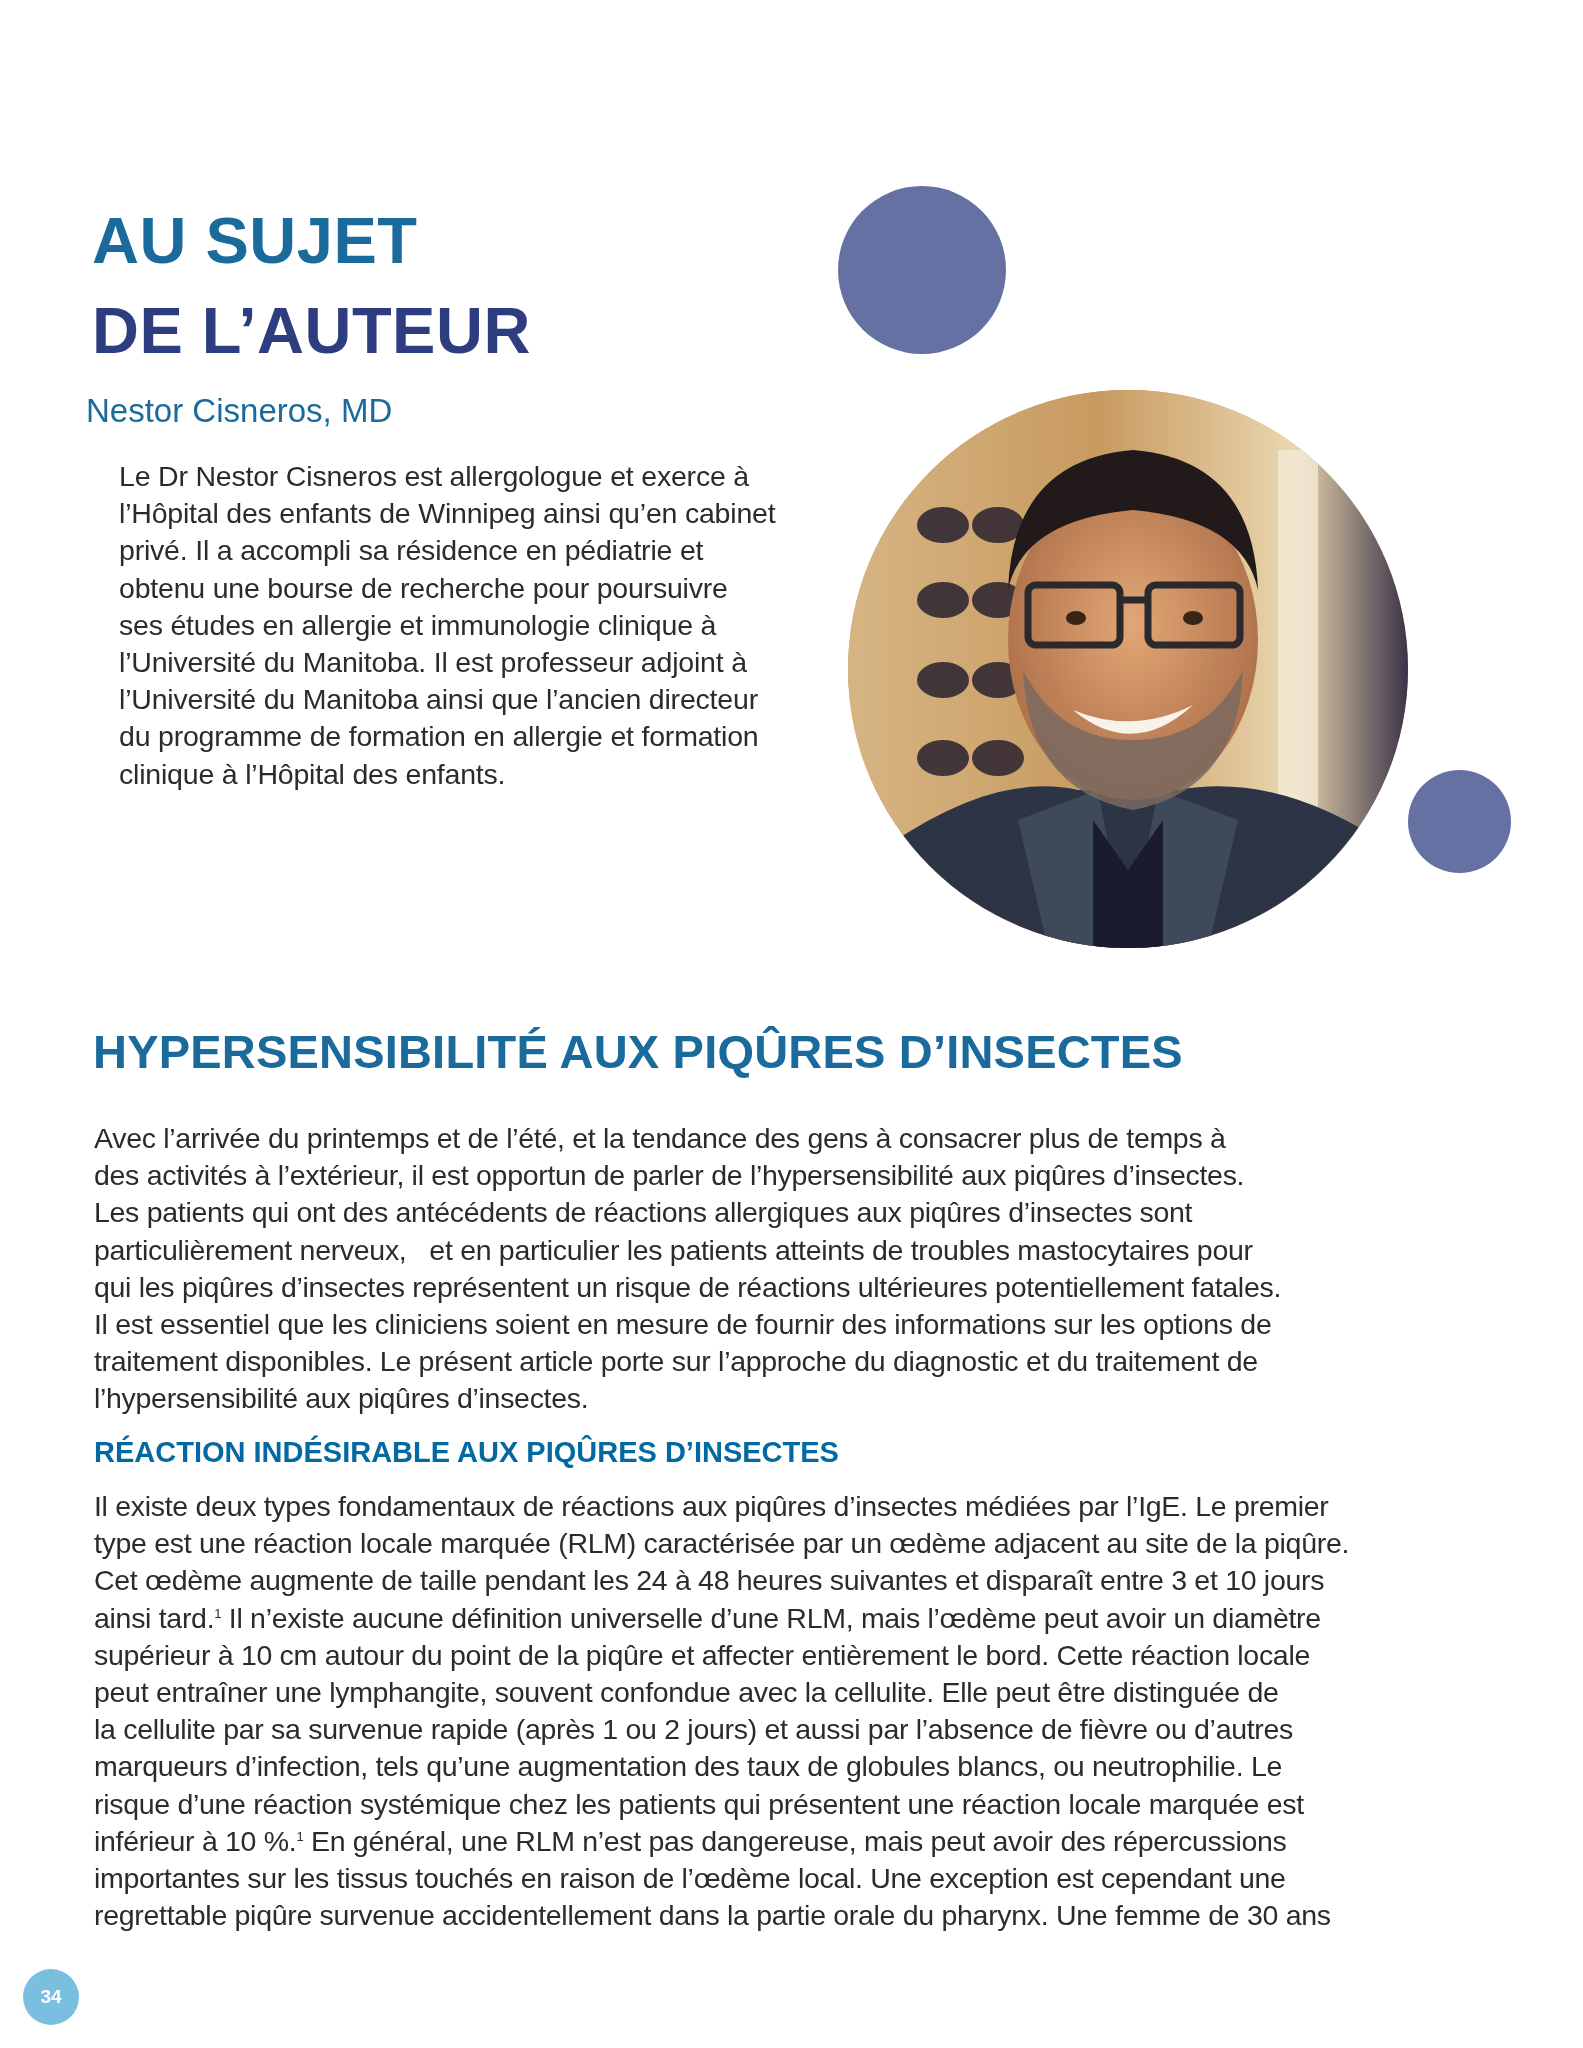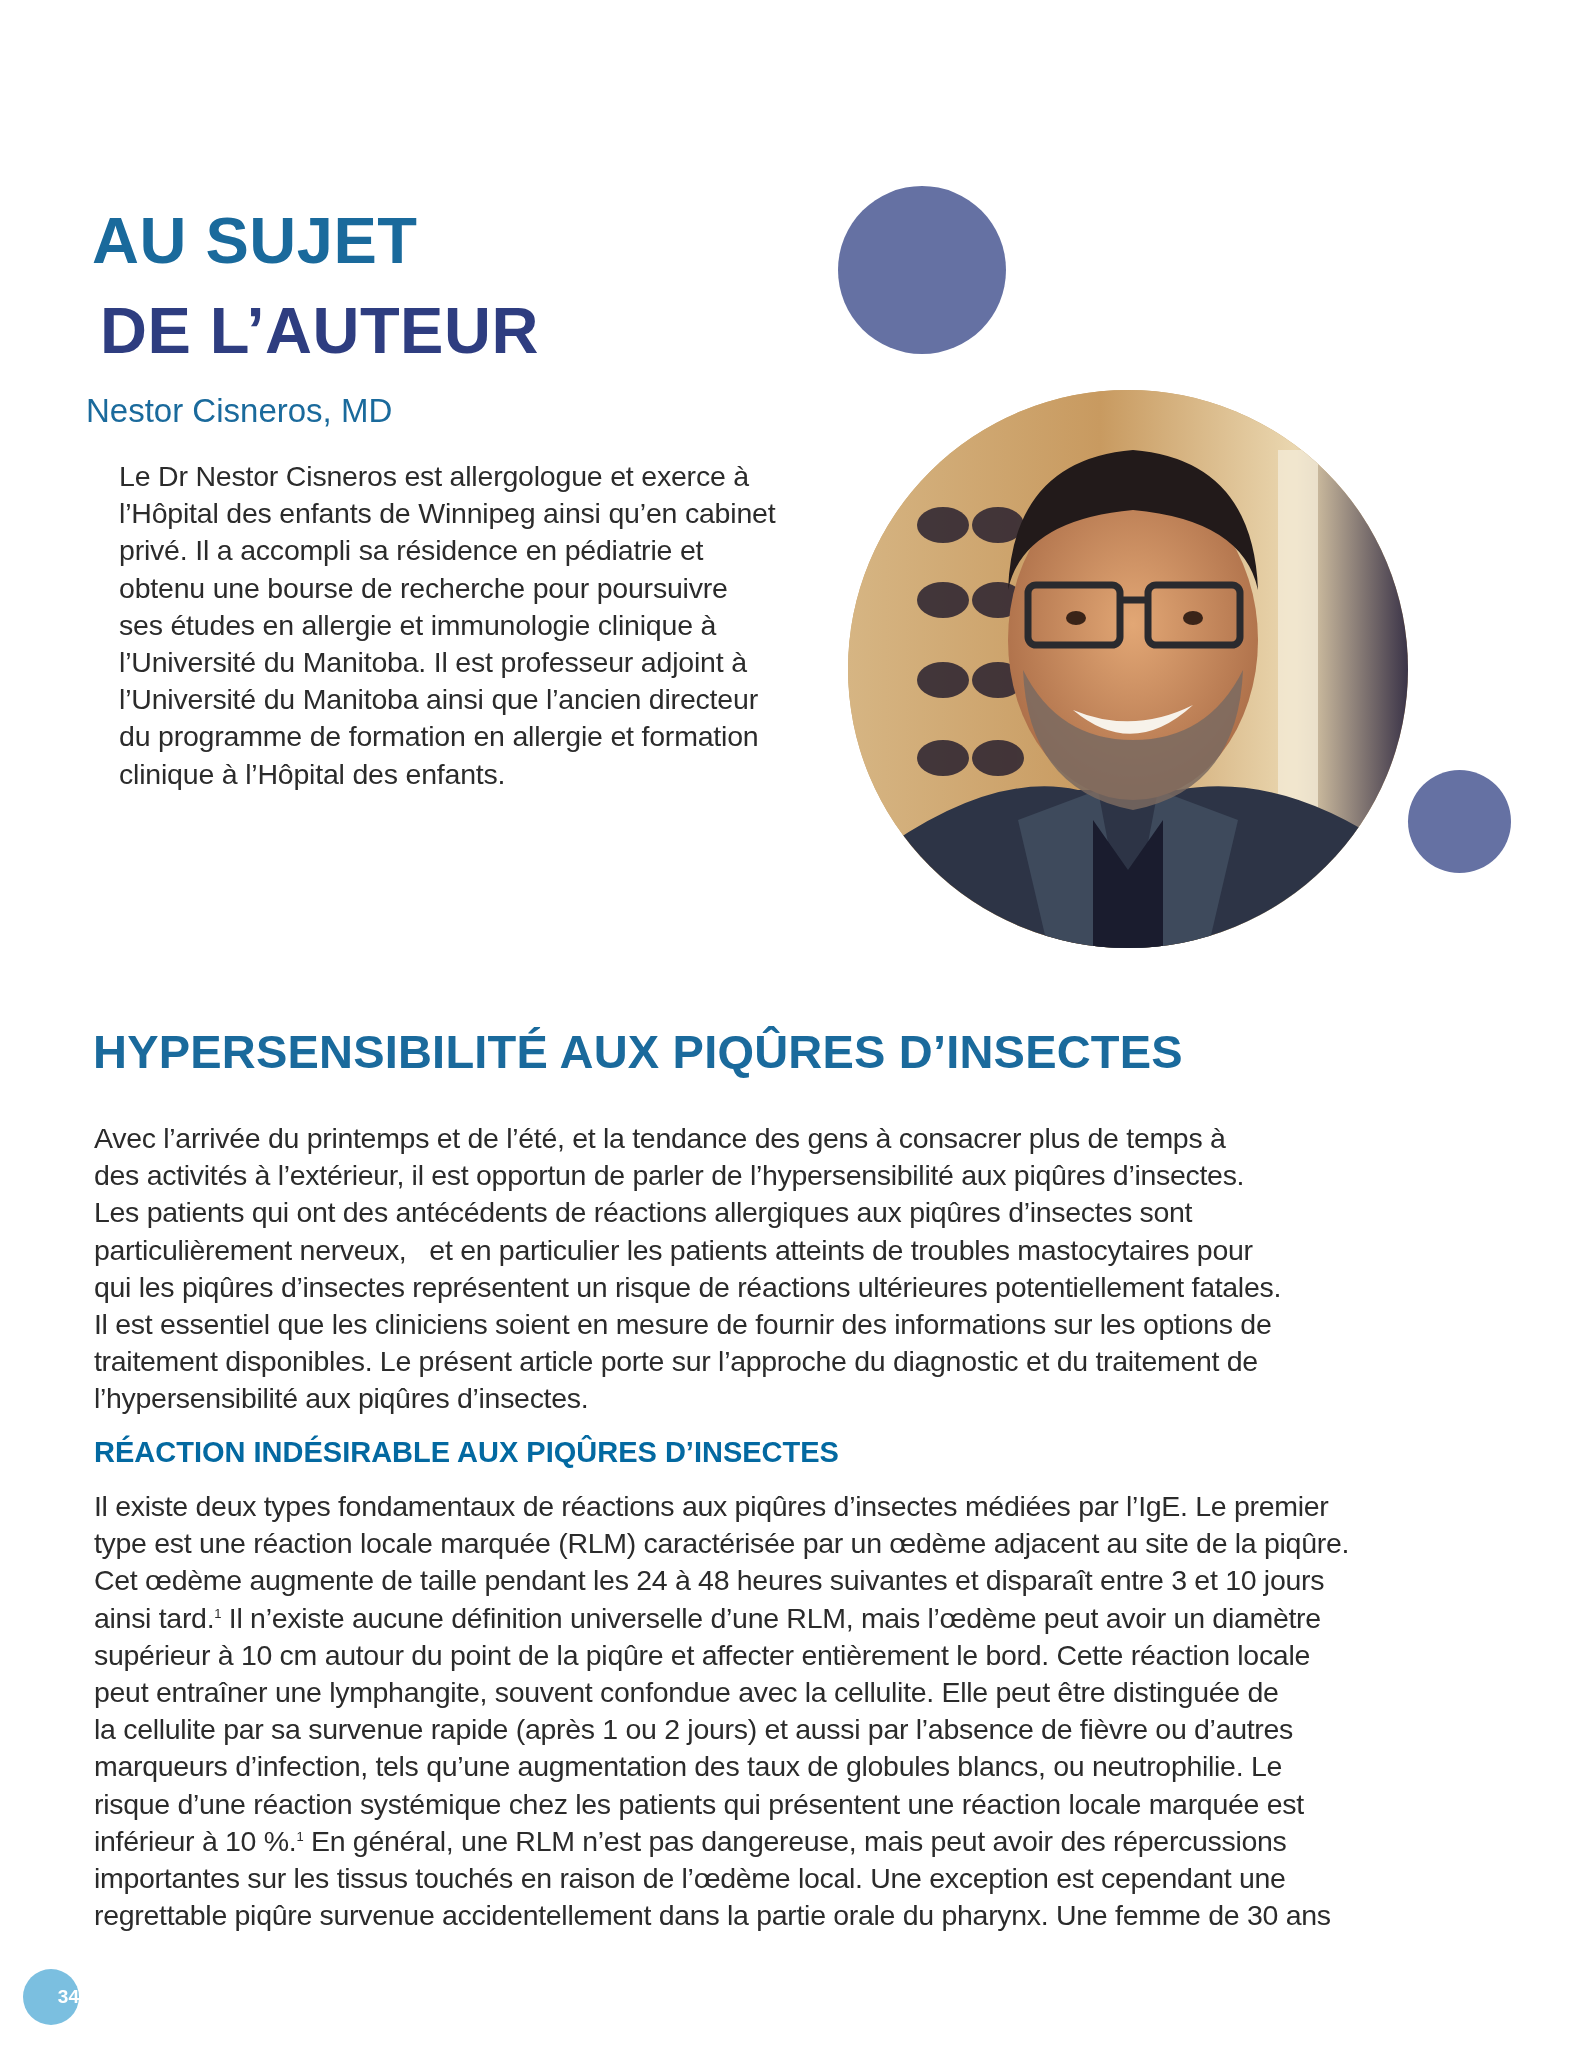"DE L’AUTEUR" .title .l2 { margin-left: 8px -> none }
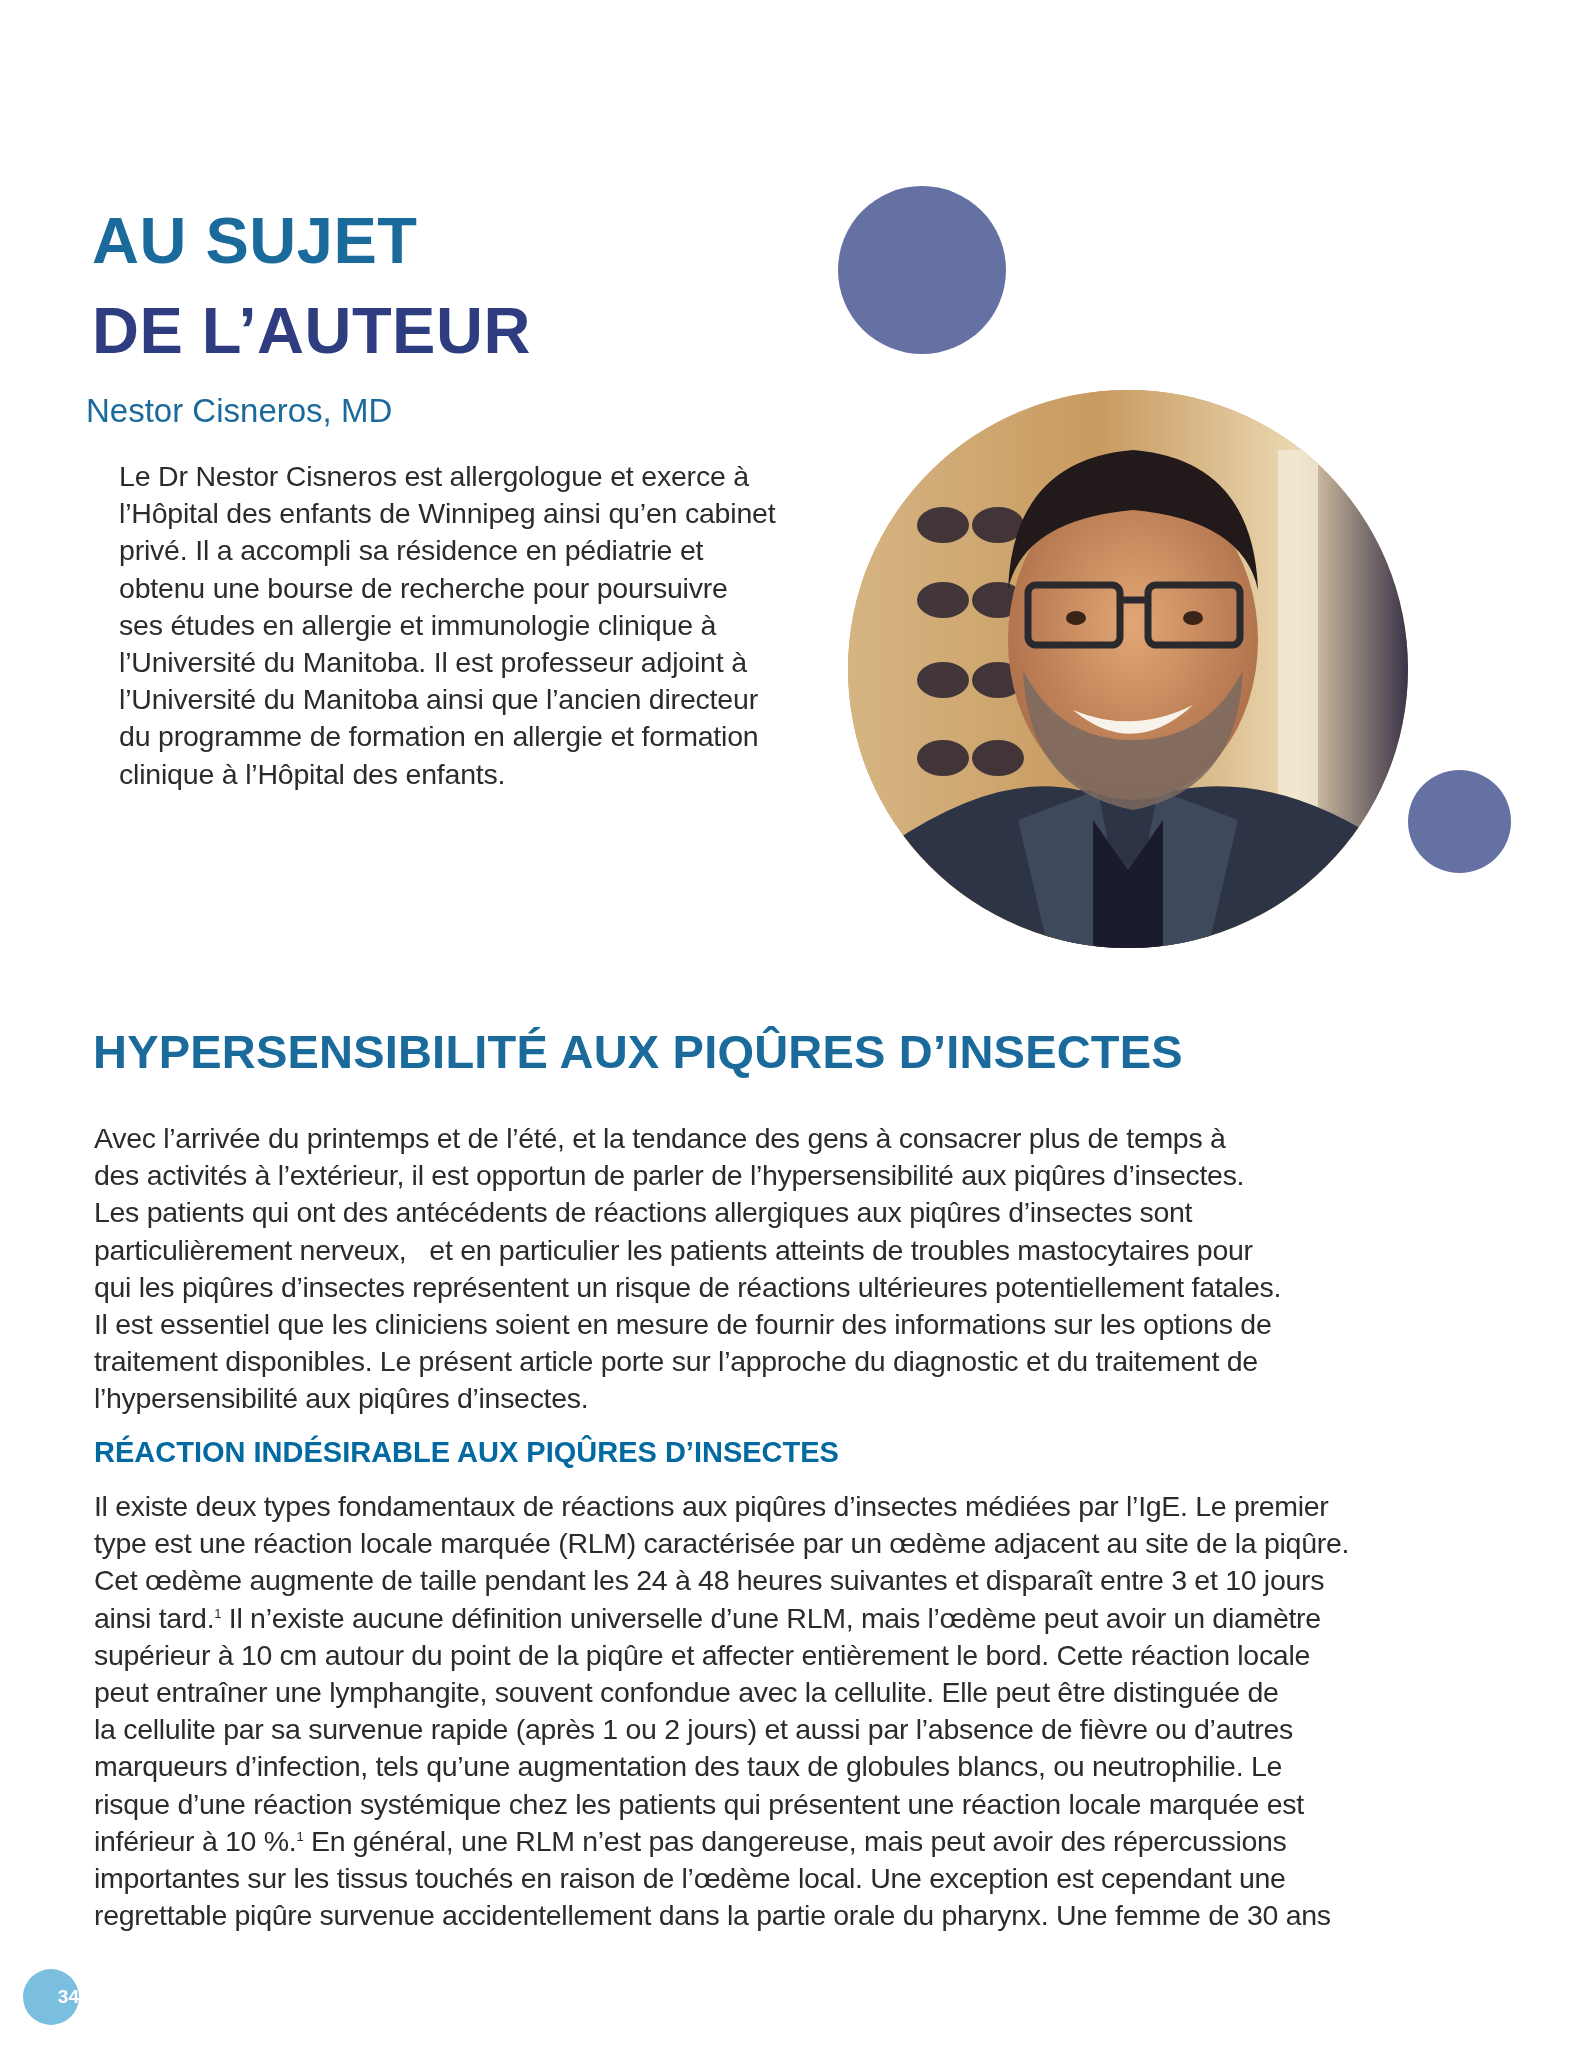"34" .page-num { justify-content: flex-end -> center }
